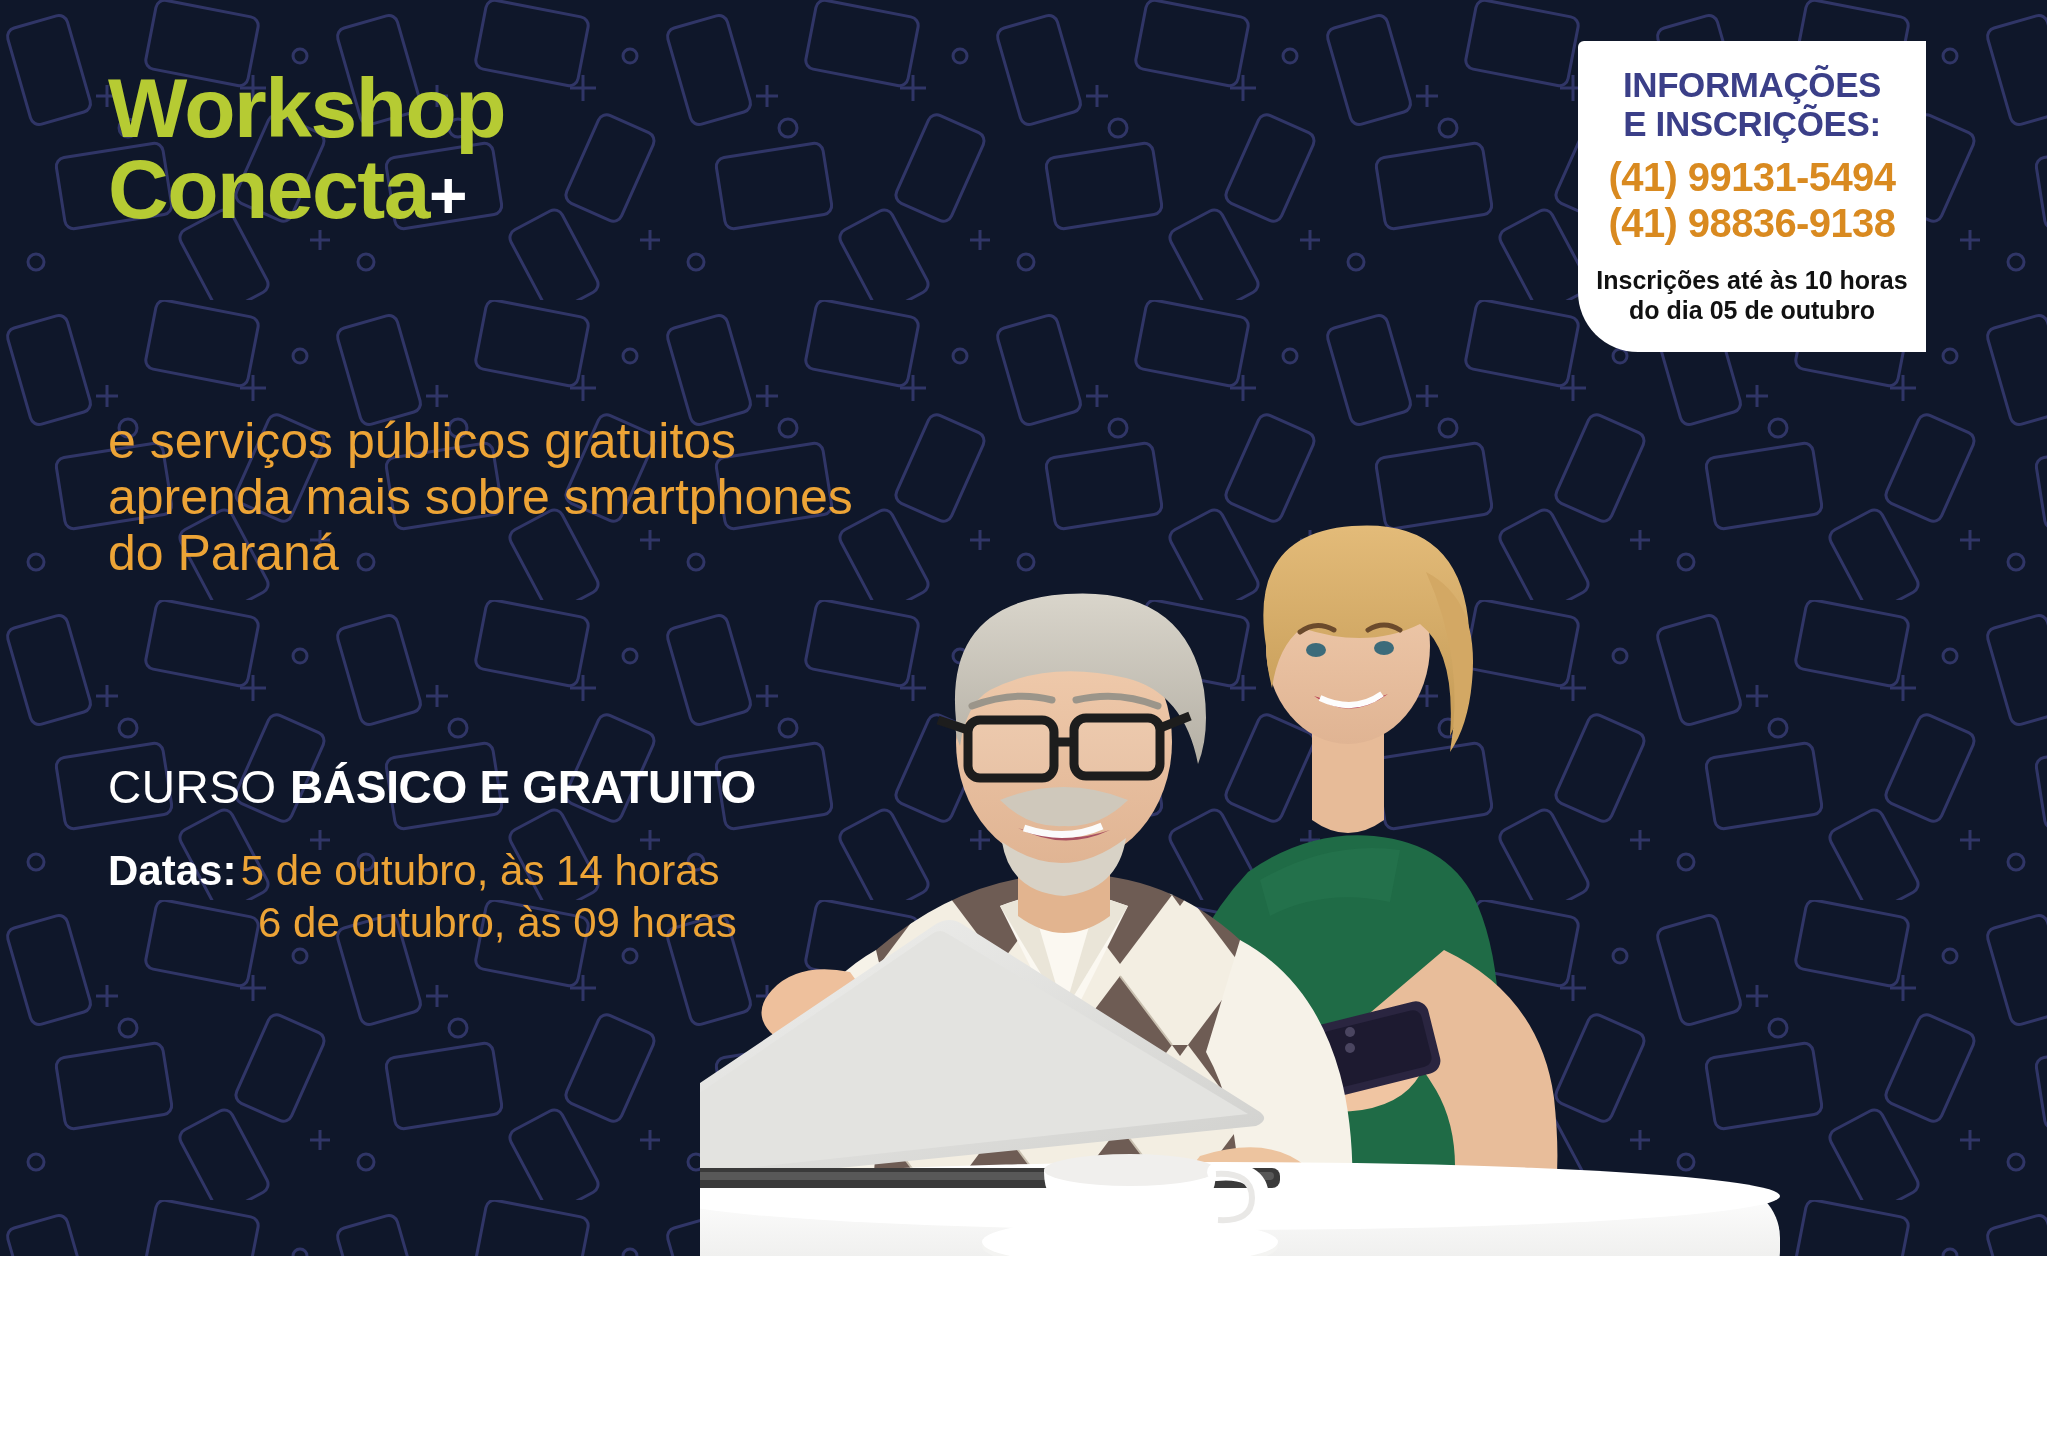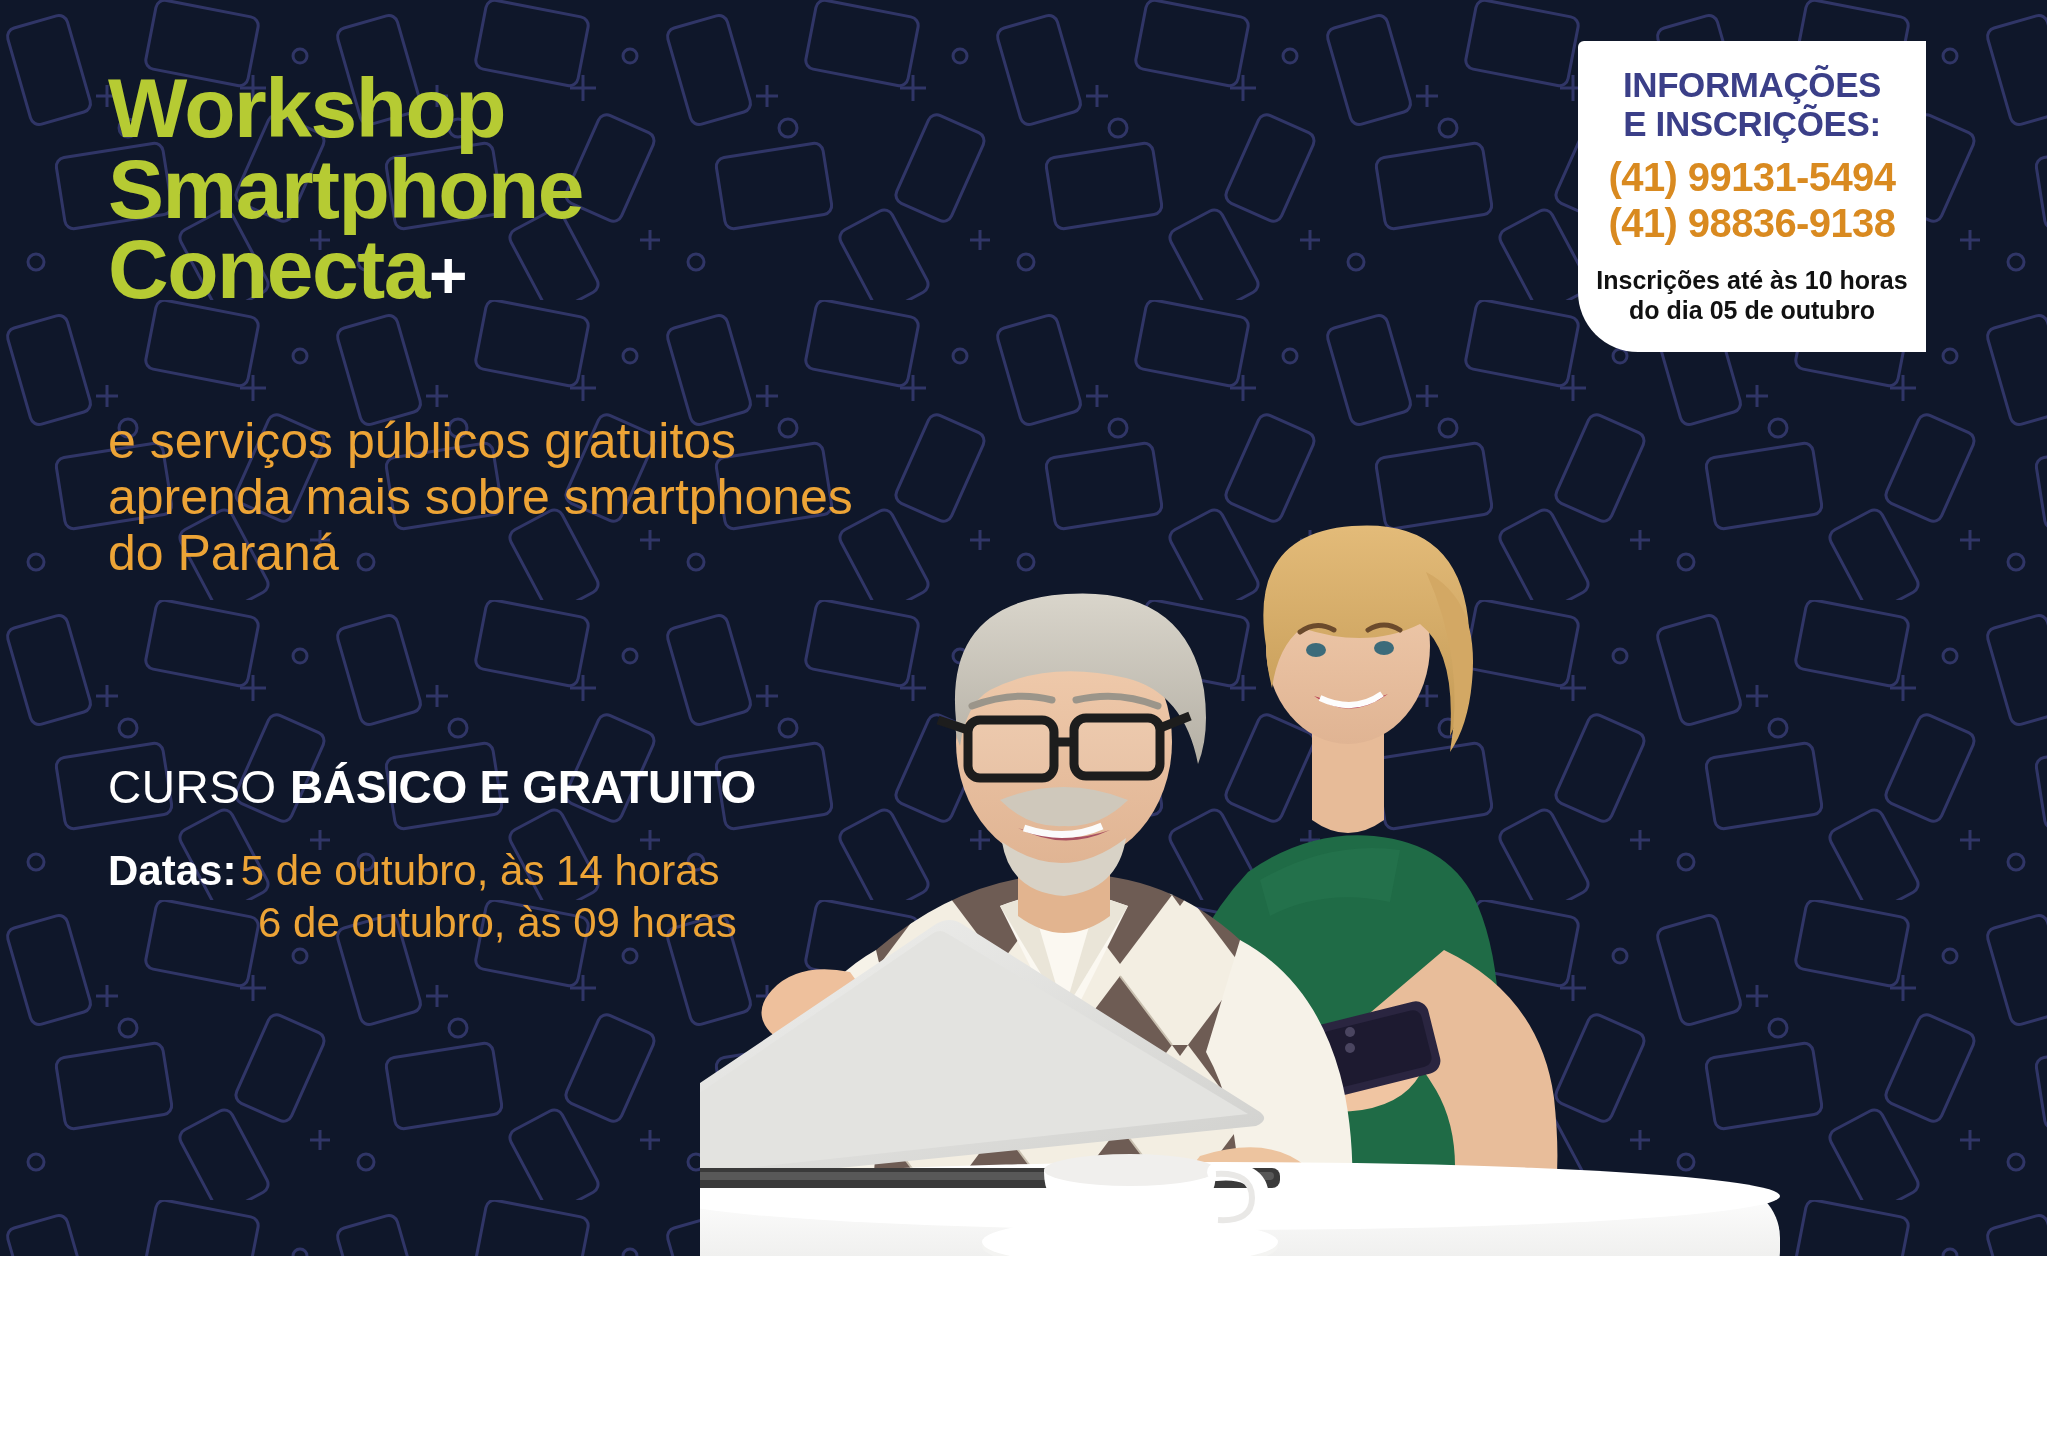"Smartphone" div.h-line { html: <div>Smartphone</div> -> none }
